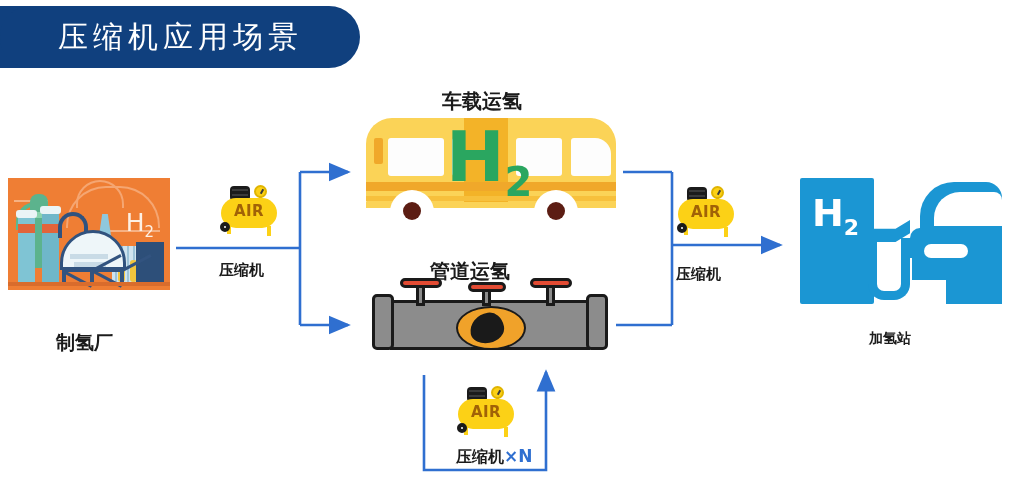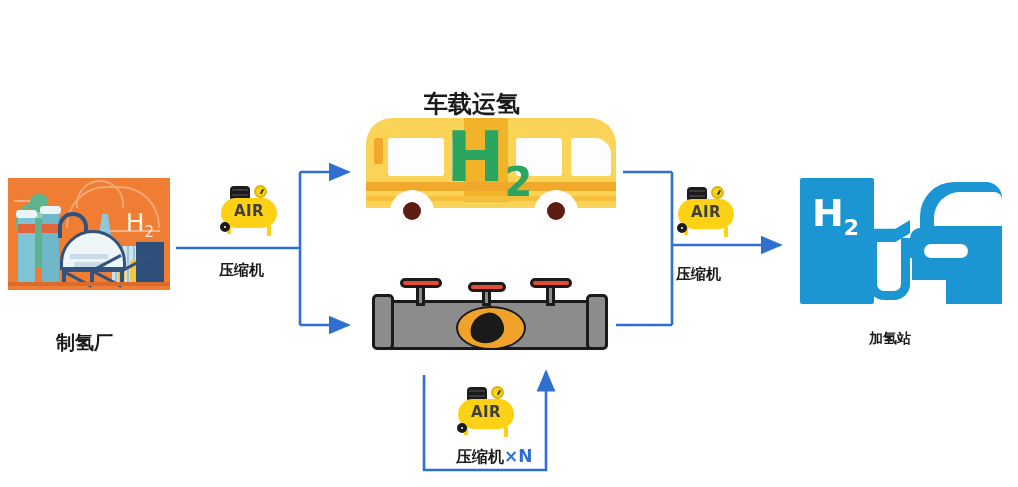"压缩机应用场景" div.banner { html: none -> <div> <div>压缩机应用场景</div> </div> }
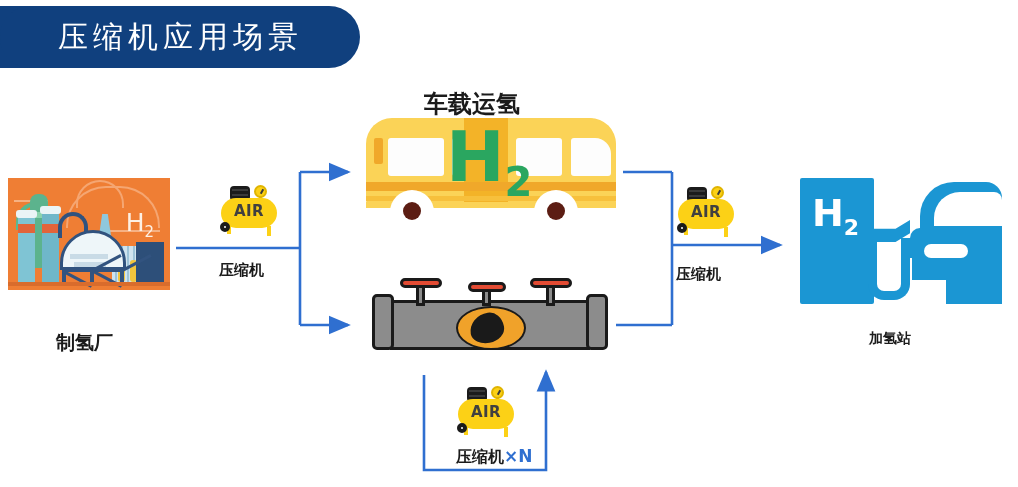"车载运氢" .cap-bus { font-size: 24px -> 20px; left: 424px -> 442px }
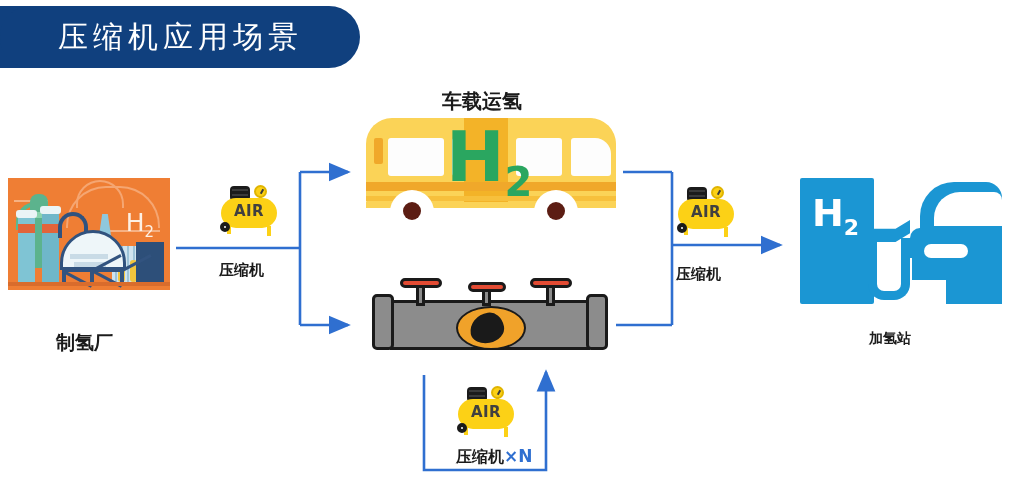"AIR" .comp .air { color: #404040 -> #a16207 }
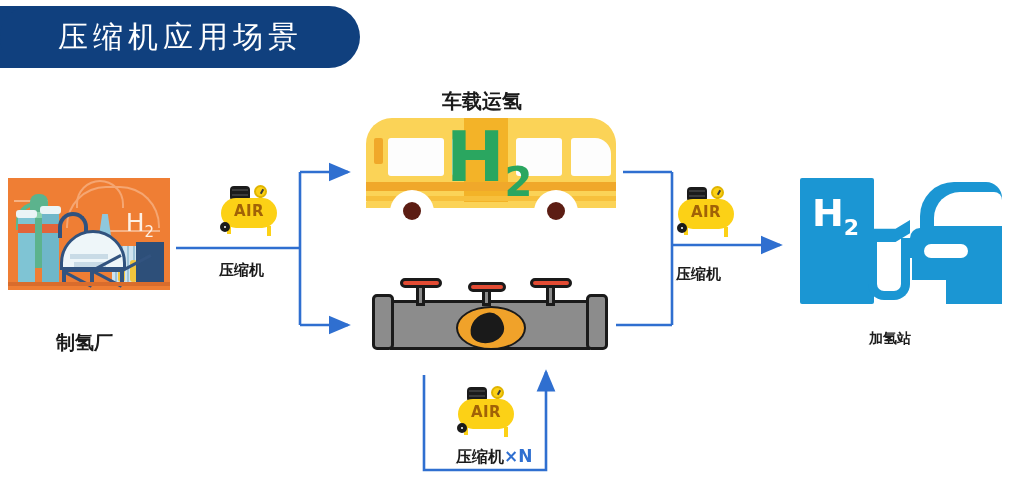"管道运氢" div.cap { html: none -> <div>管道运氢</div> }
